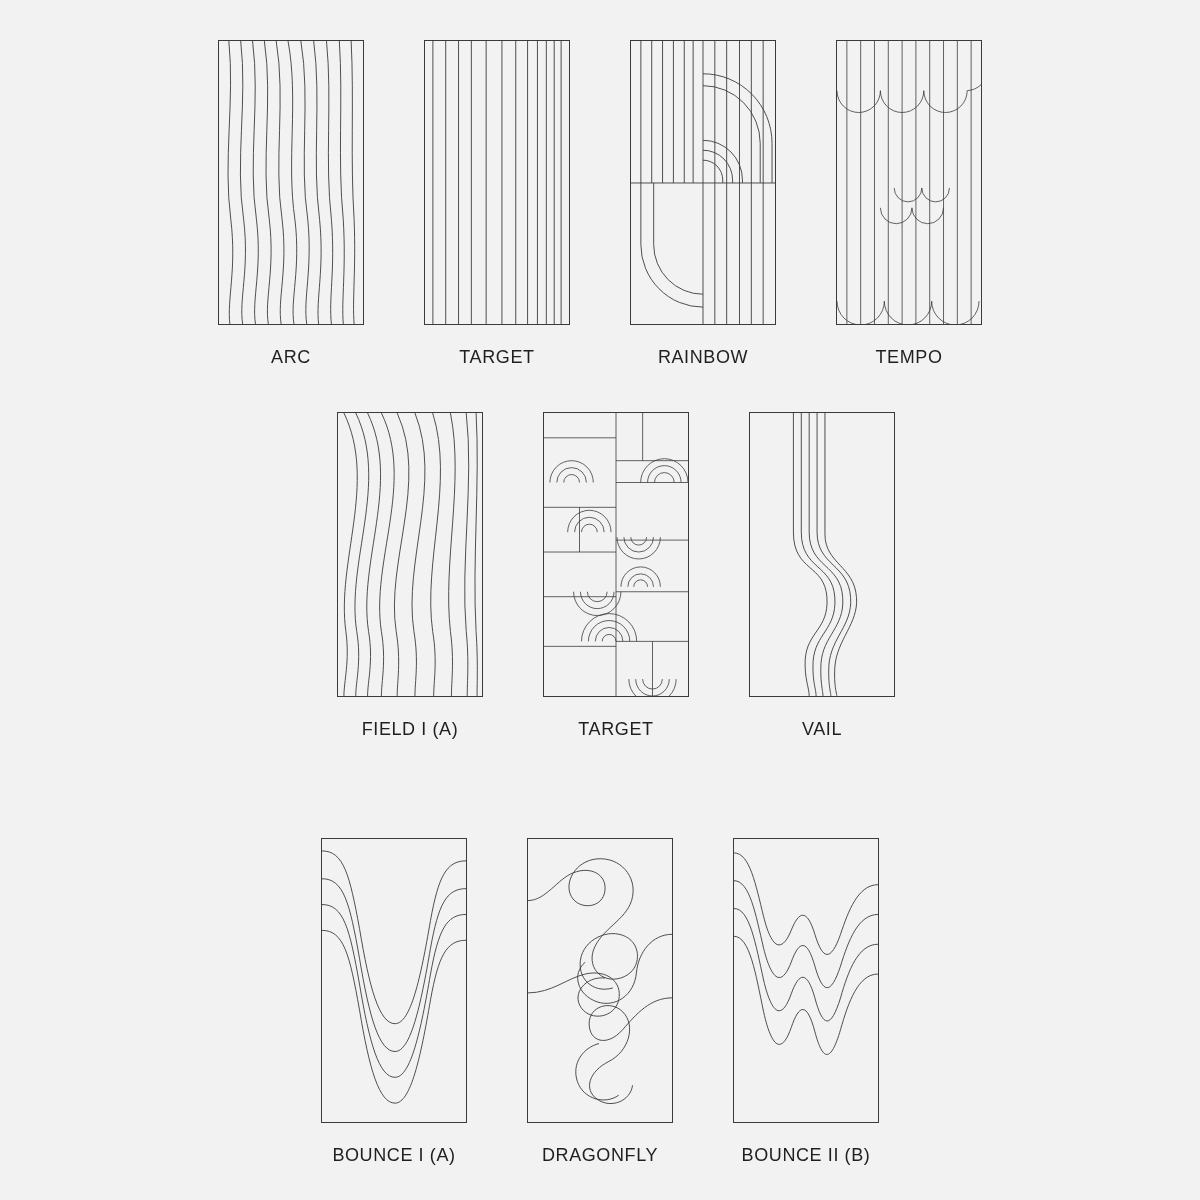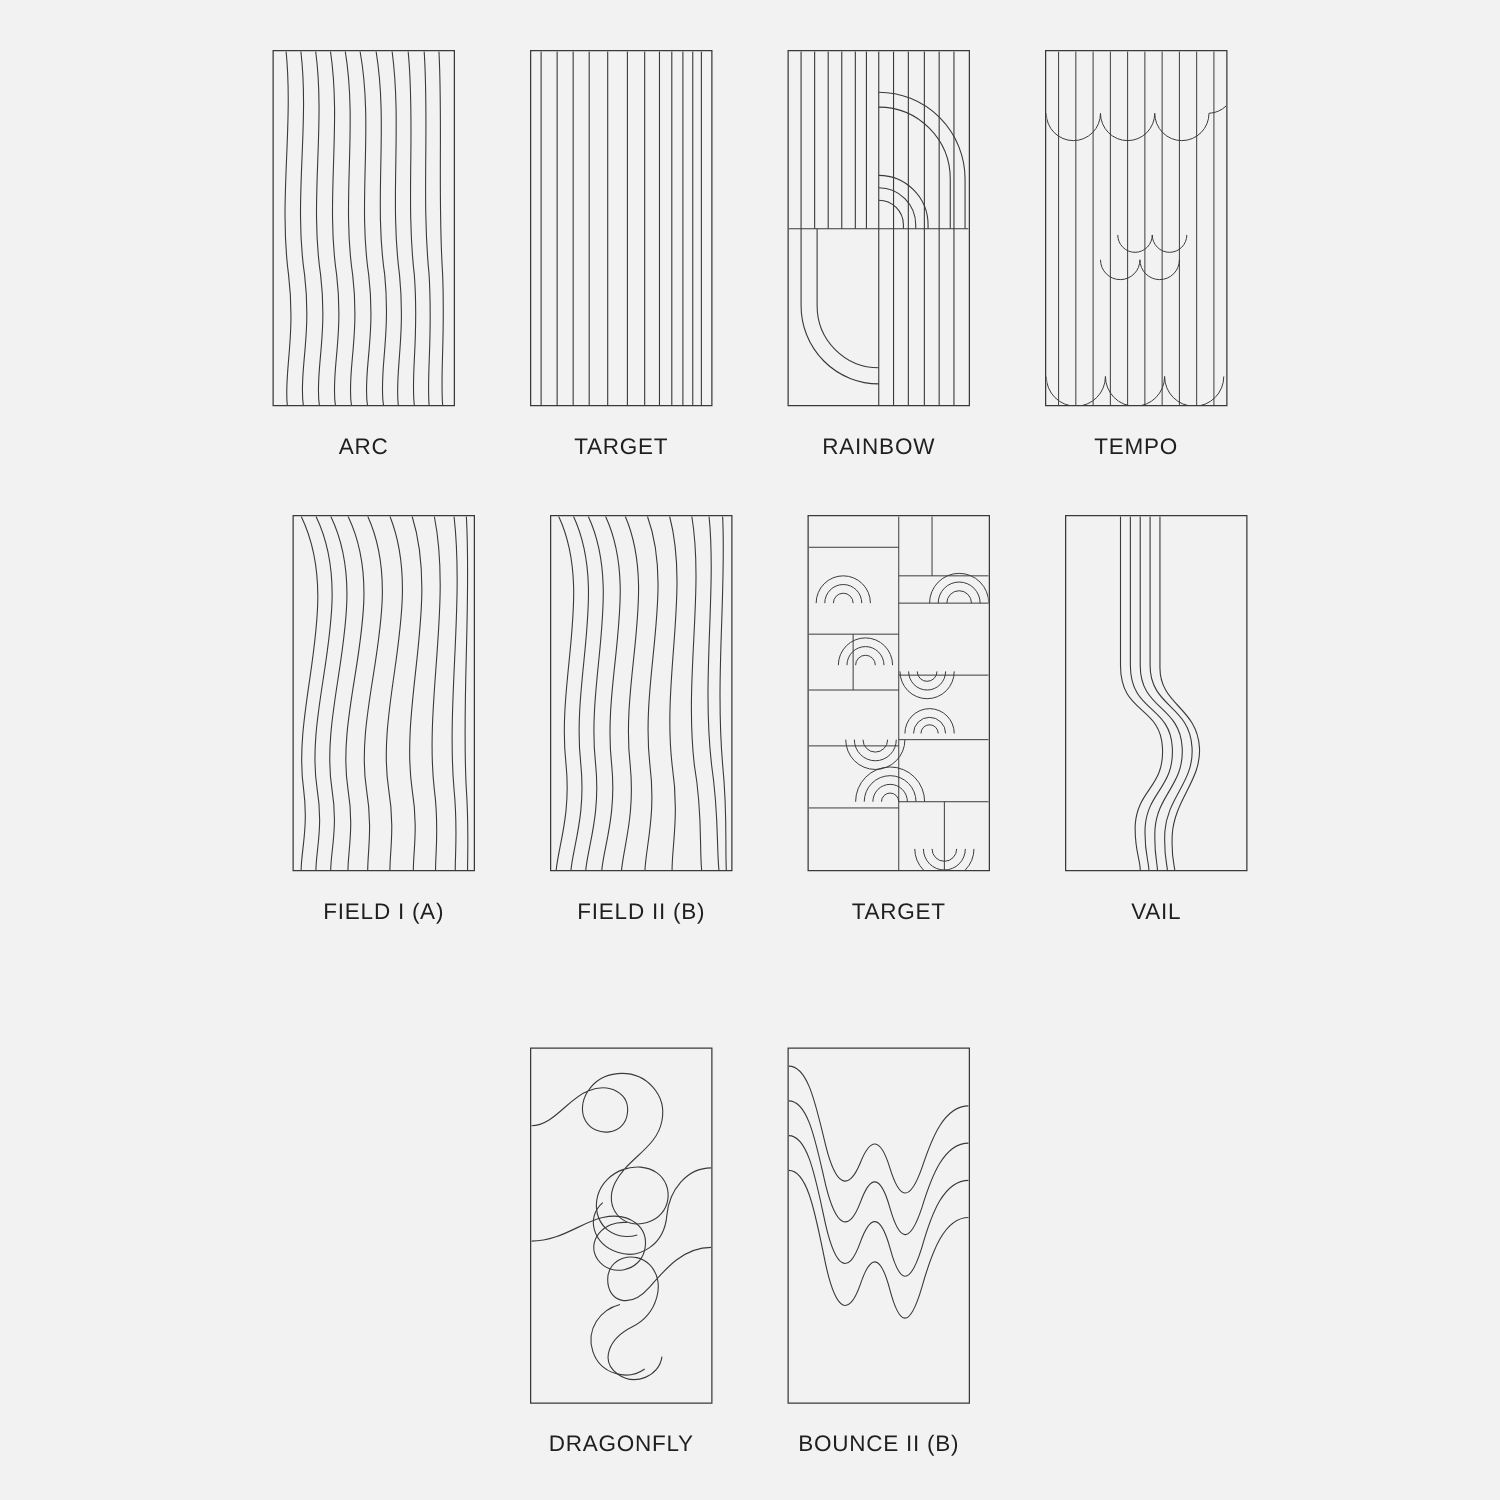"FIELD II (B)" div.cell { html: <div> <div> <svg> <g> <path></path> <path></path> <path></path> <path></path> <path></path> <path></path> <path></path> <path></path> <path></path> <path></path> </g> </svg> </div> <div>FIELD II (B)</div> </div> -> none }
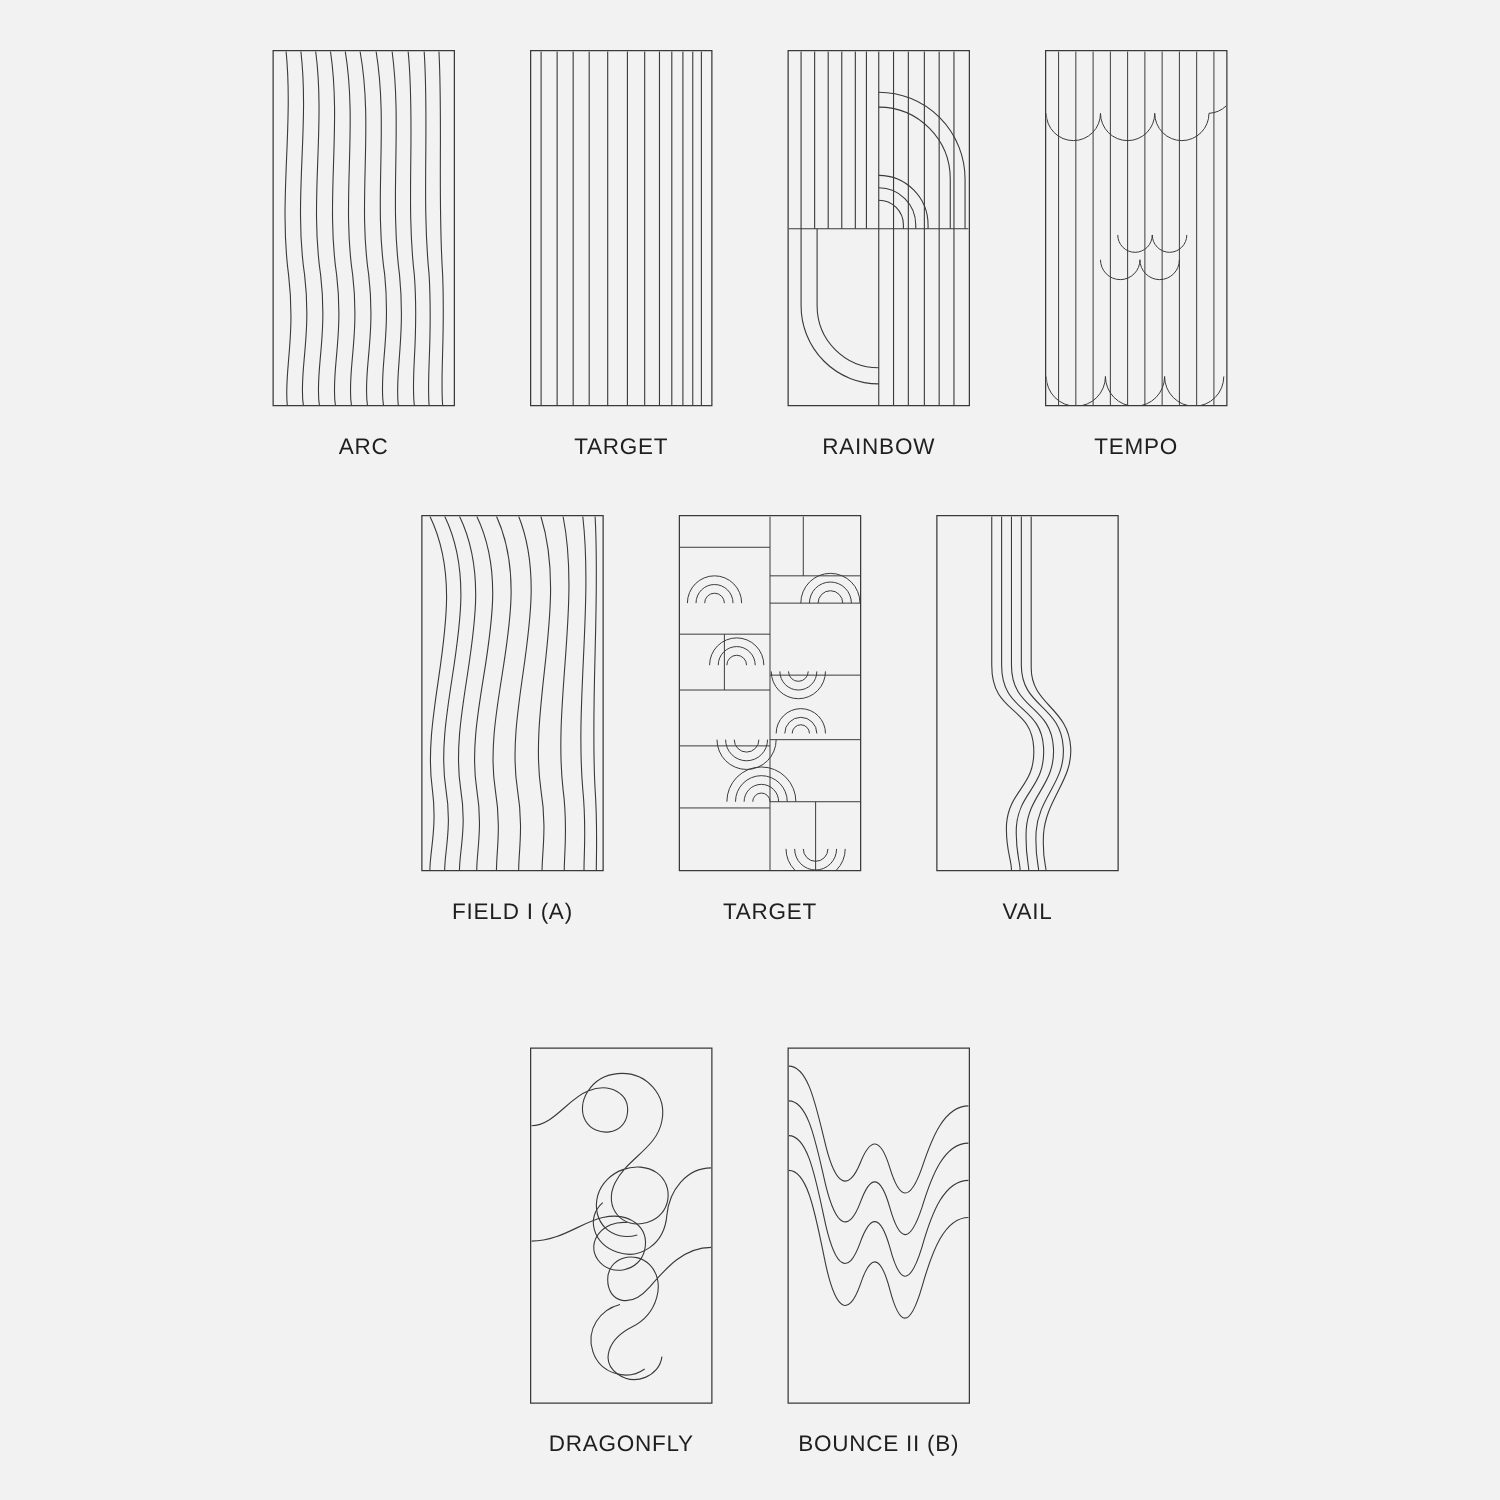"BOUNCE I (A)" div.cell { html: none -> <div> <div> <svg> <g> <path></path> <path></path> <path></path> <path></path> </g> </svg> </div> <div>BOUNCE I (A)</div> </div> }
